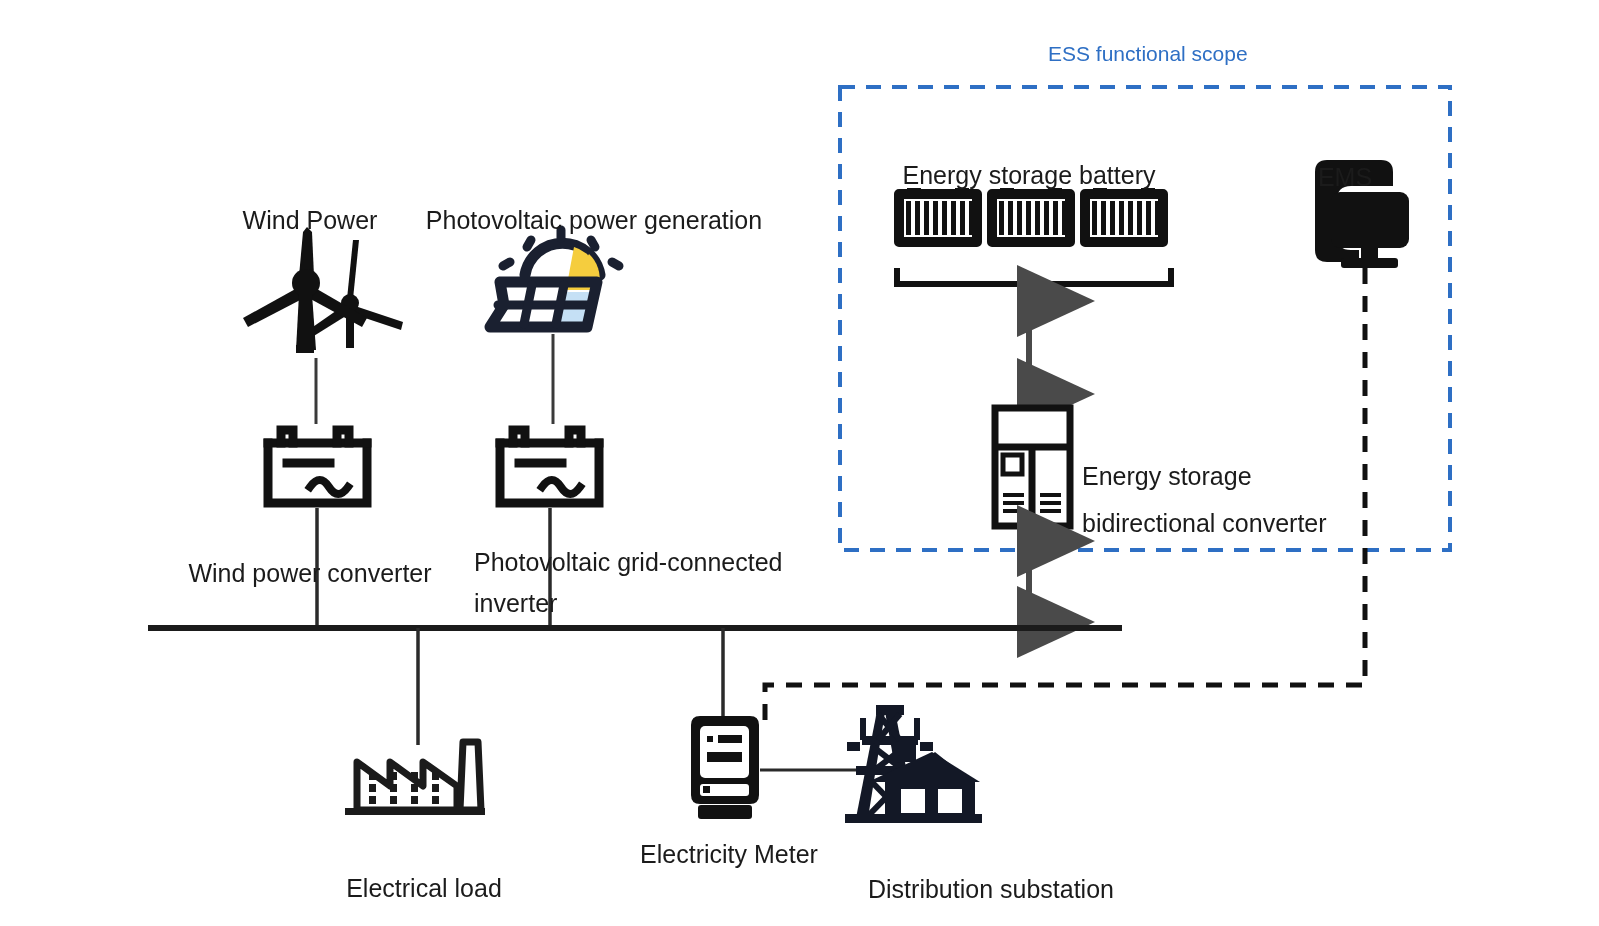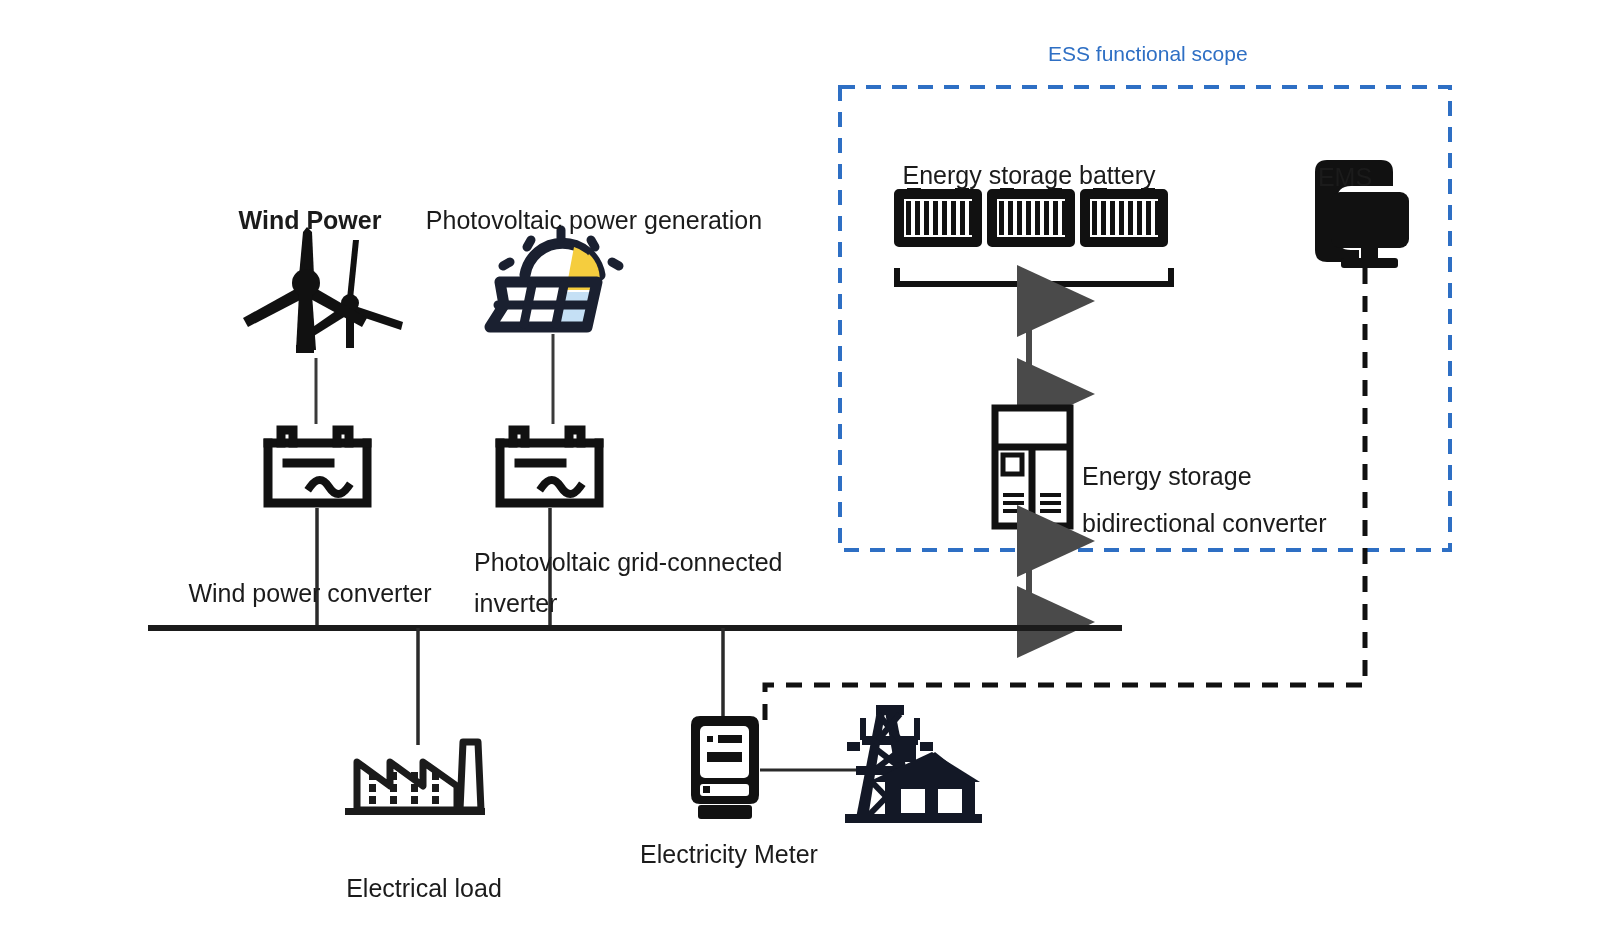"Wind Power" div.lbl { font-weight: bold -> none }
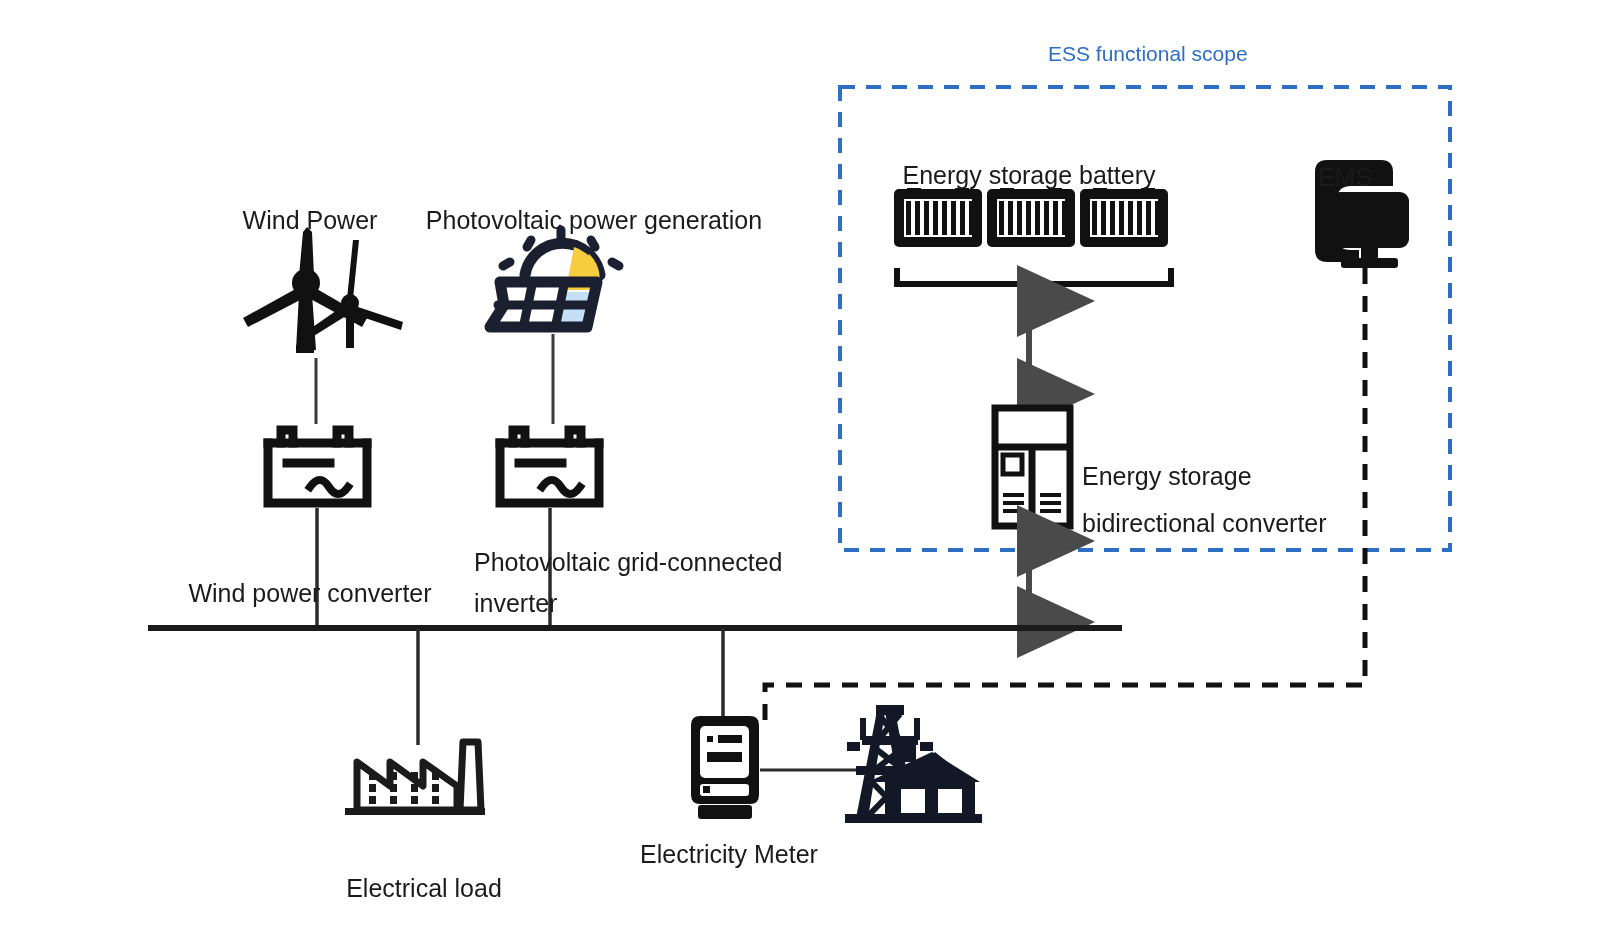"Wind power converter" div.lbl { top: 541px -> 521px }
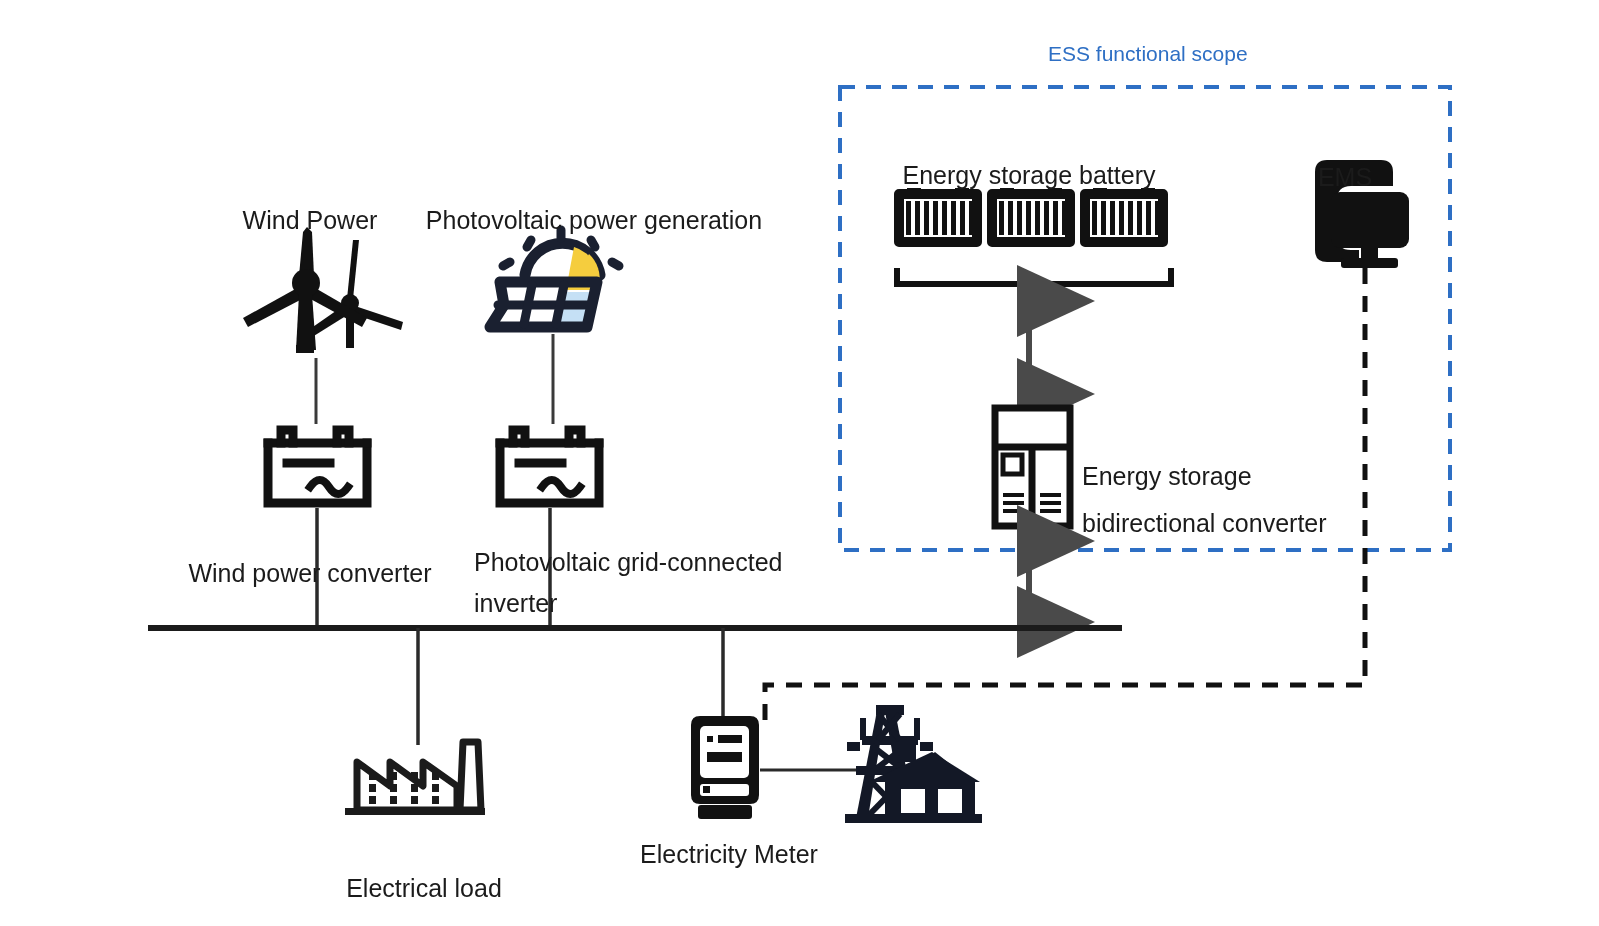"Distribution substation" div.lbl { html: none -> <div>Distribution substation</div> }
